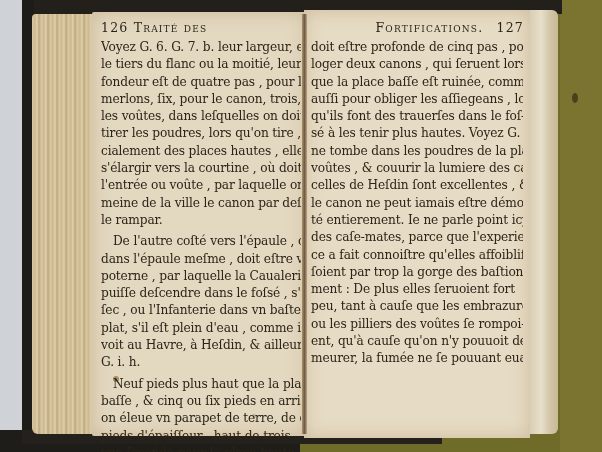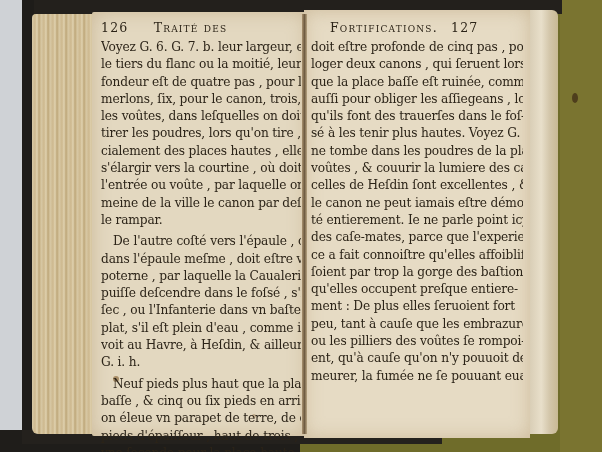"126" .header-left .num { margin-right: 20px -> none }
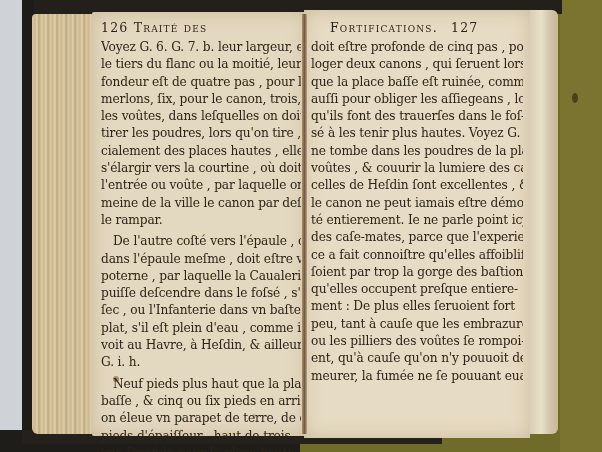"Fortifications. 127" .header-right { text-align: none -> right }
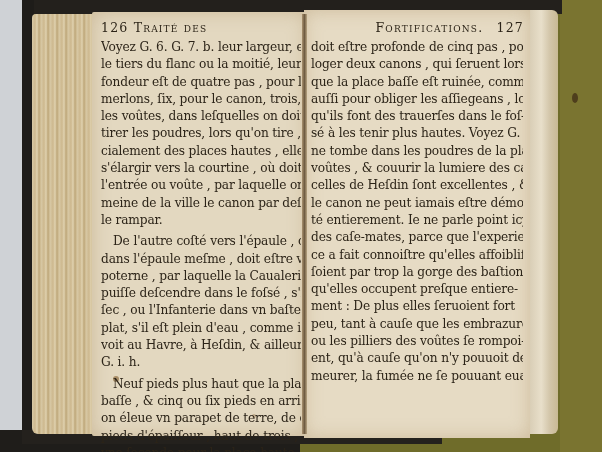"qu'elles occupent preſque entiere-" span.line { html: <span>qu'elles occupent preſque entiere-</span> -> none }
